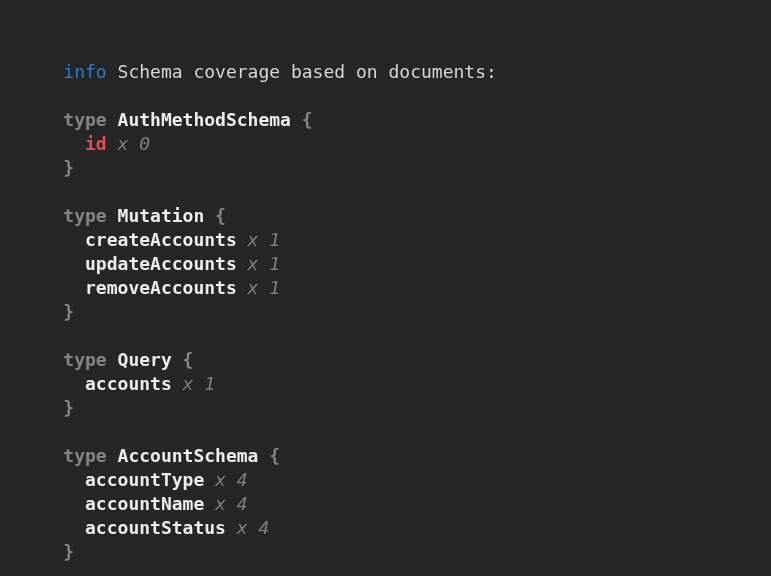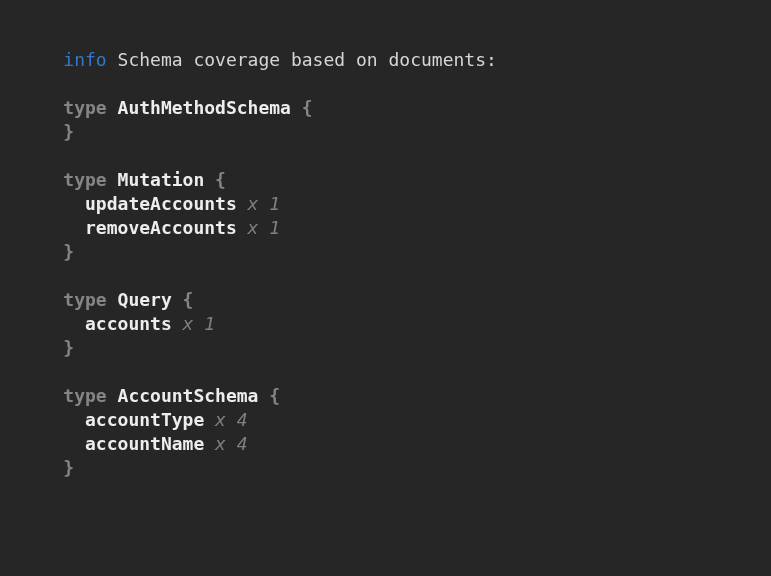"info Schema coverage based on" .terminal { padding: 24px 10px 0 20px -> 36px 10px 0 20px }
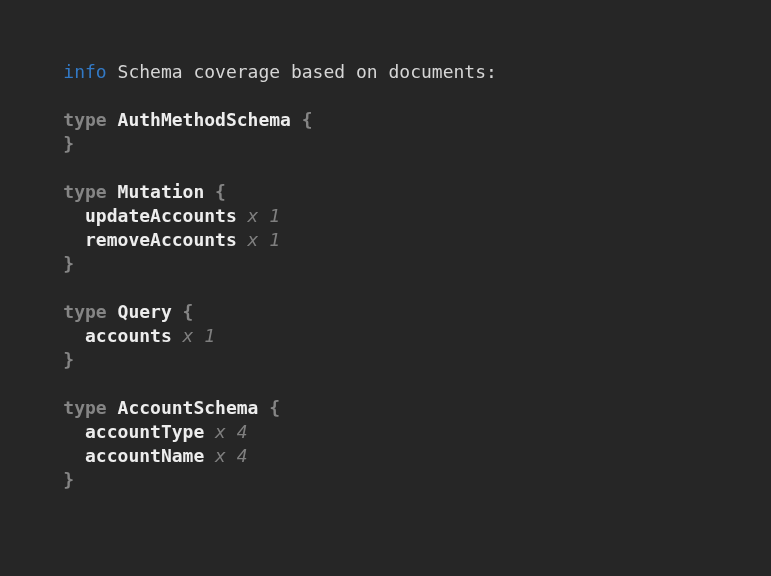"id x 0" div.line { html: none -> <div> <span>id</span><span>x 0</span> </div> }
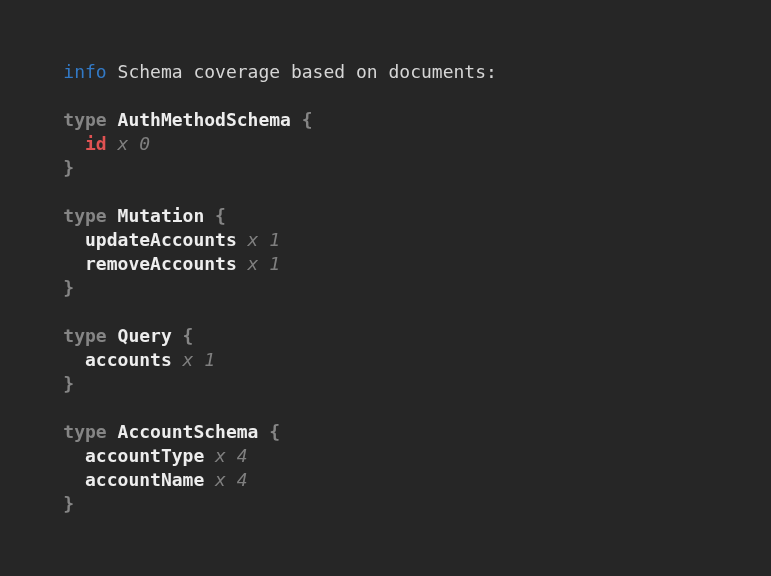"createAccounts x 1" div.line { html: none -> <div> <span>createAccounts</span><span>x 1</span> </div> }
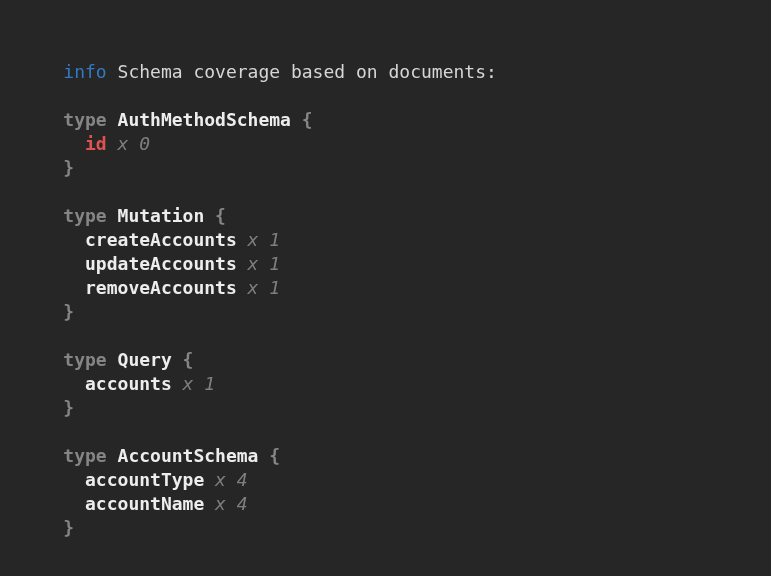"accountStatus x 4" div.line { html: none -> <div> <span>accountStatus</span><span>x 4</span> </div> }
